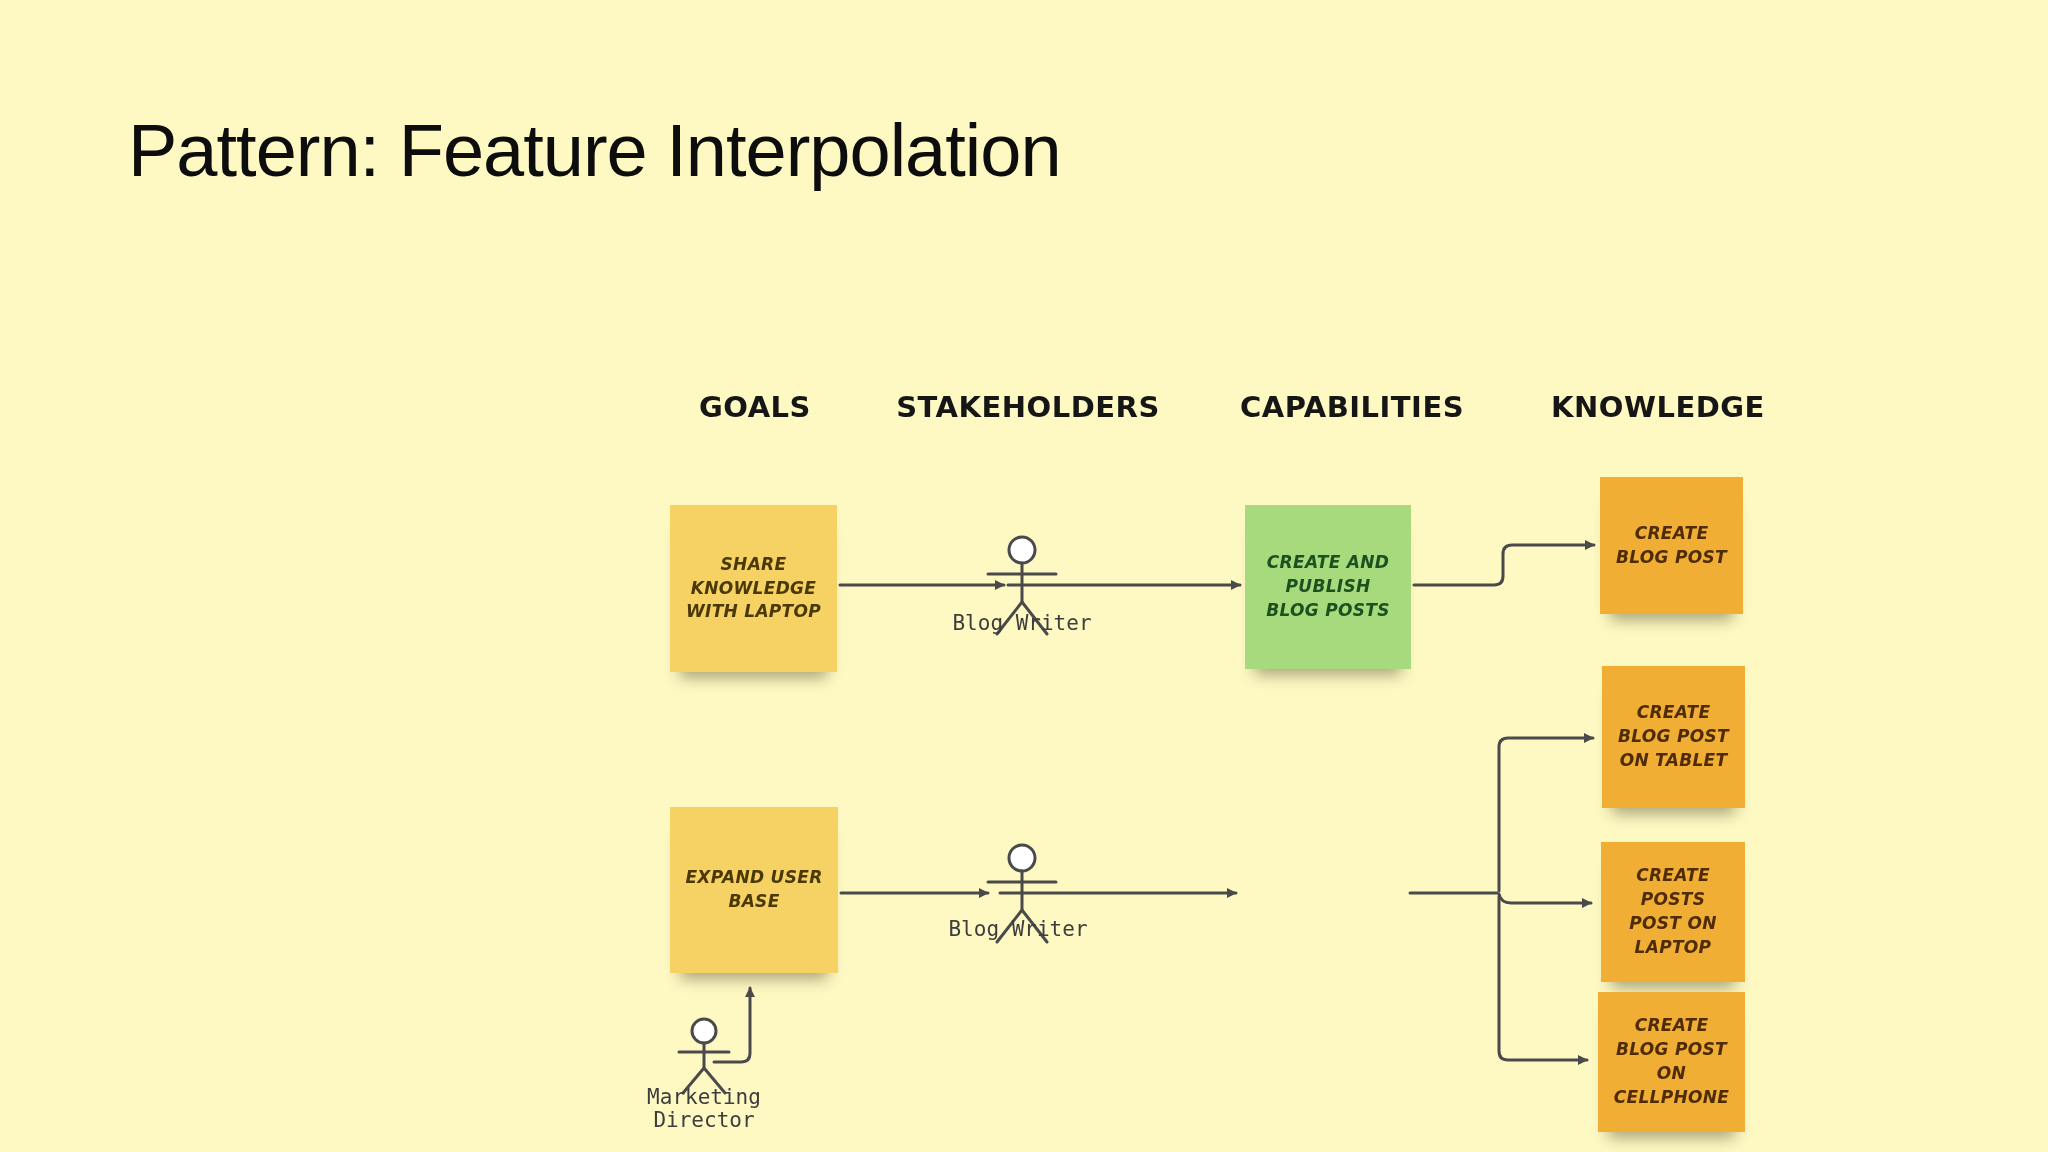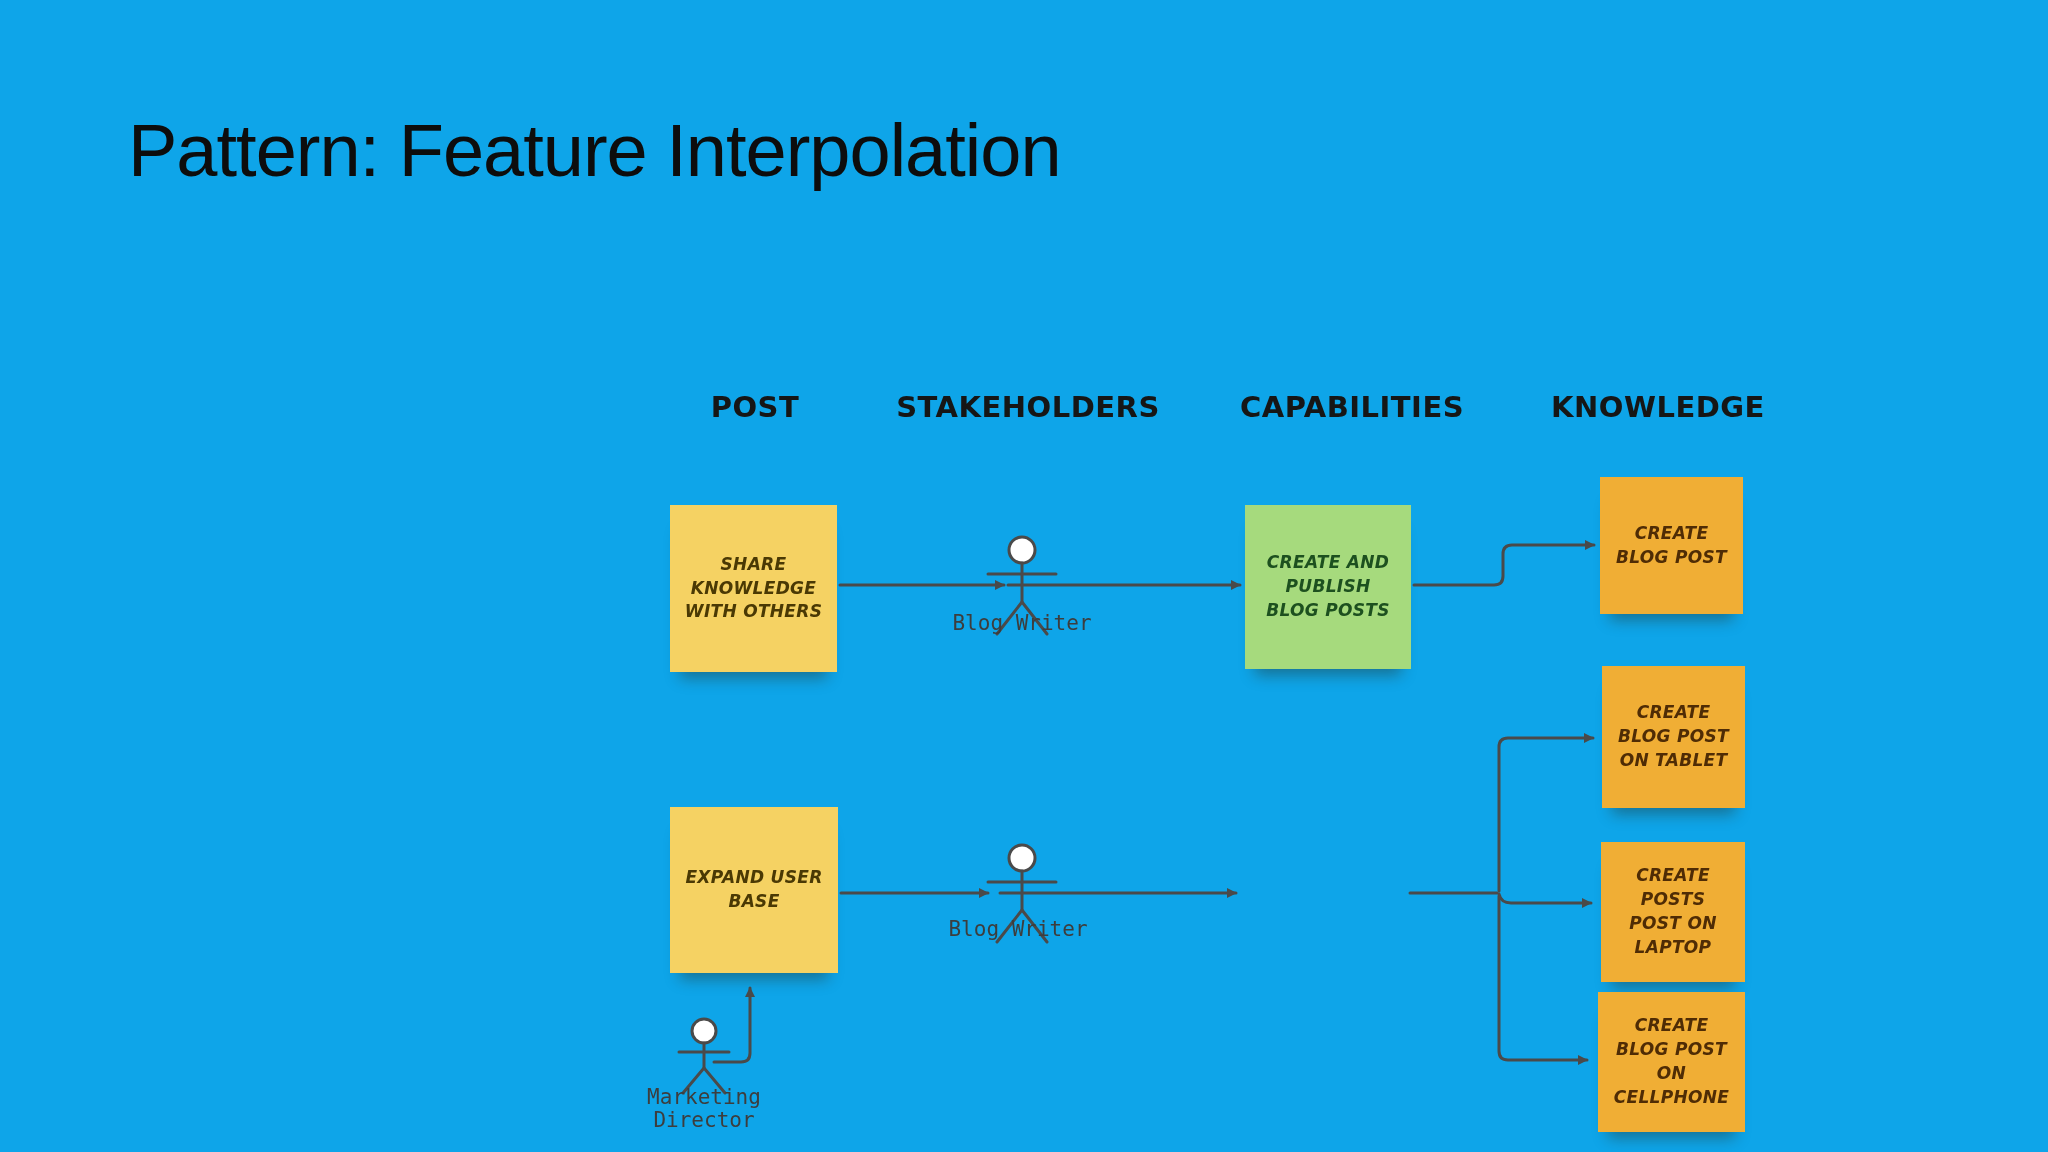"Pattern: Feature Interpolation" .slide { background: #0ea5e9 -> #fef9c3 }
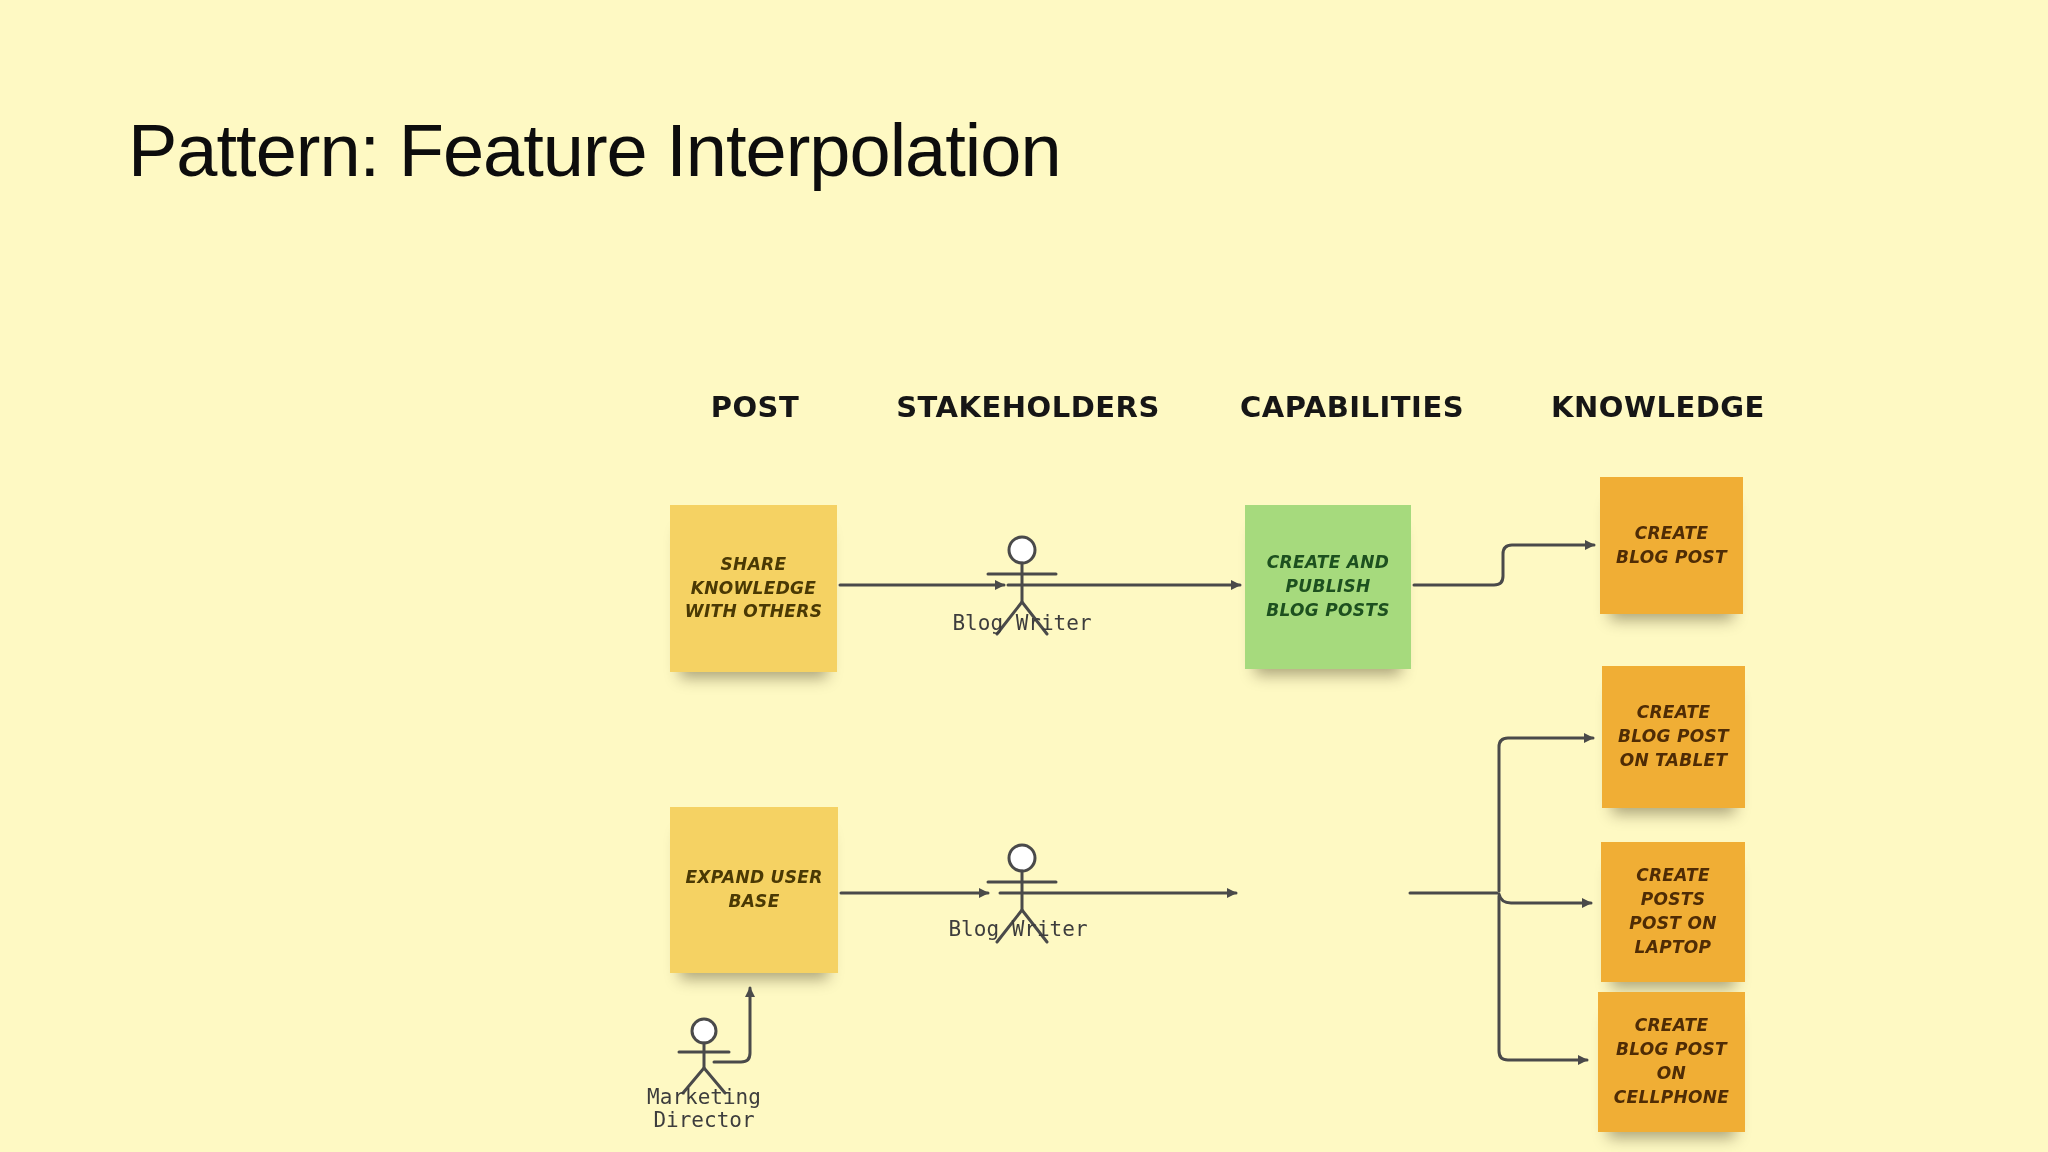"POST" div.col-header { text: POST -> GOALS }
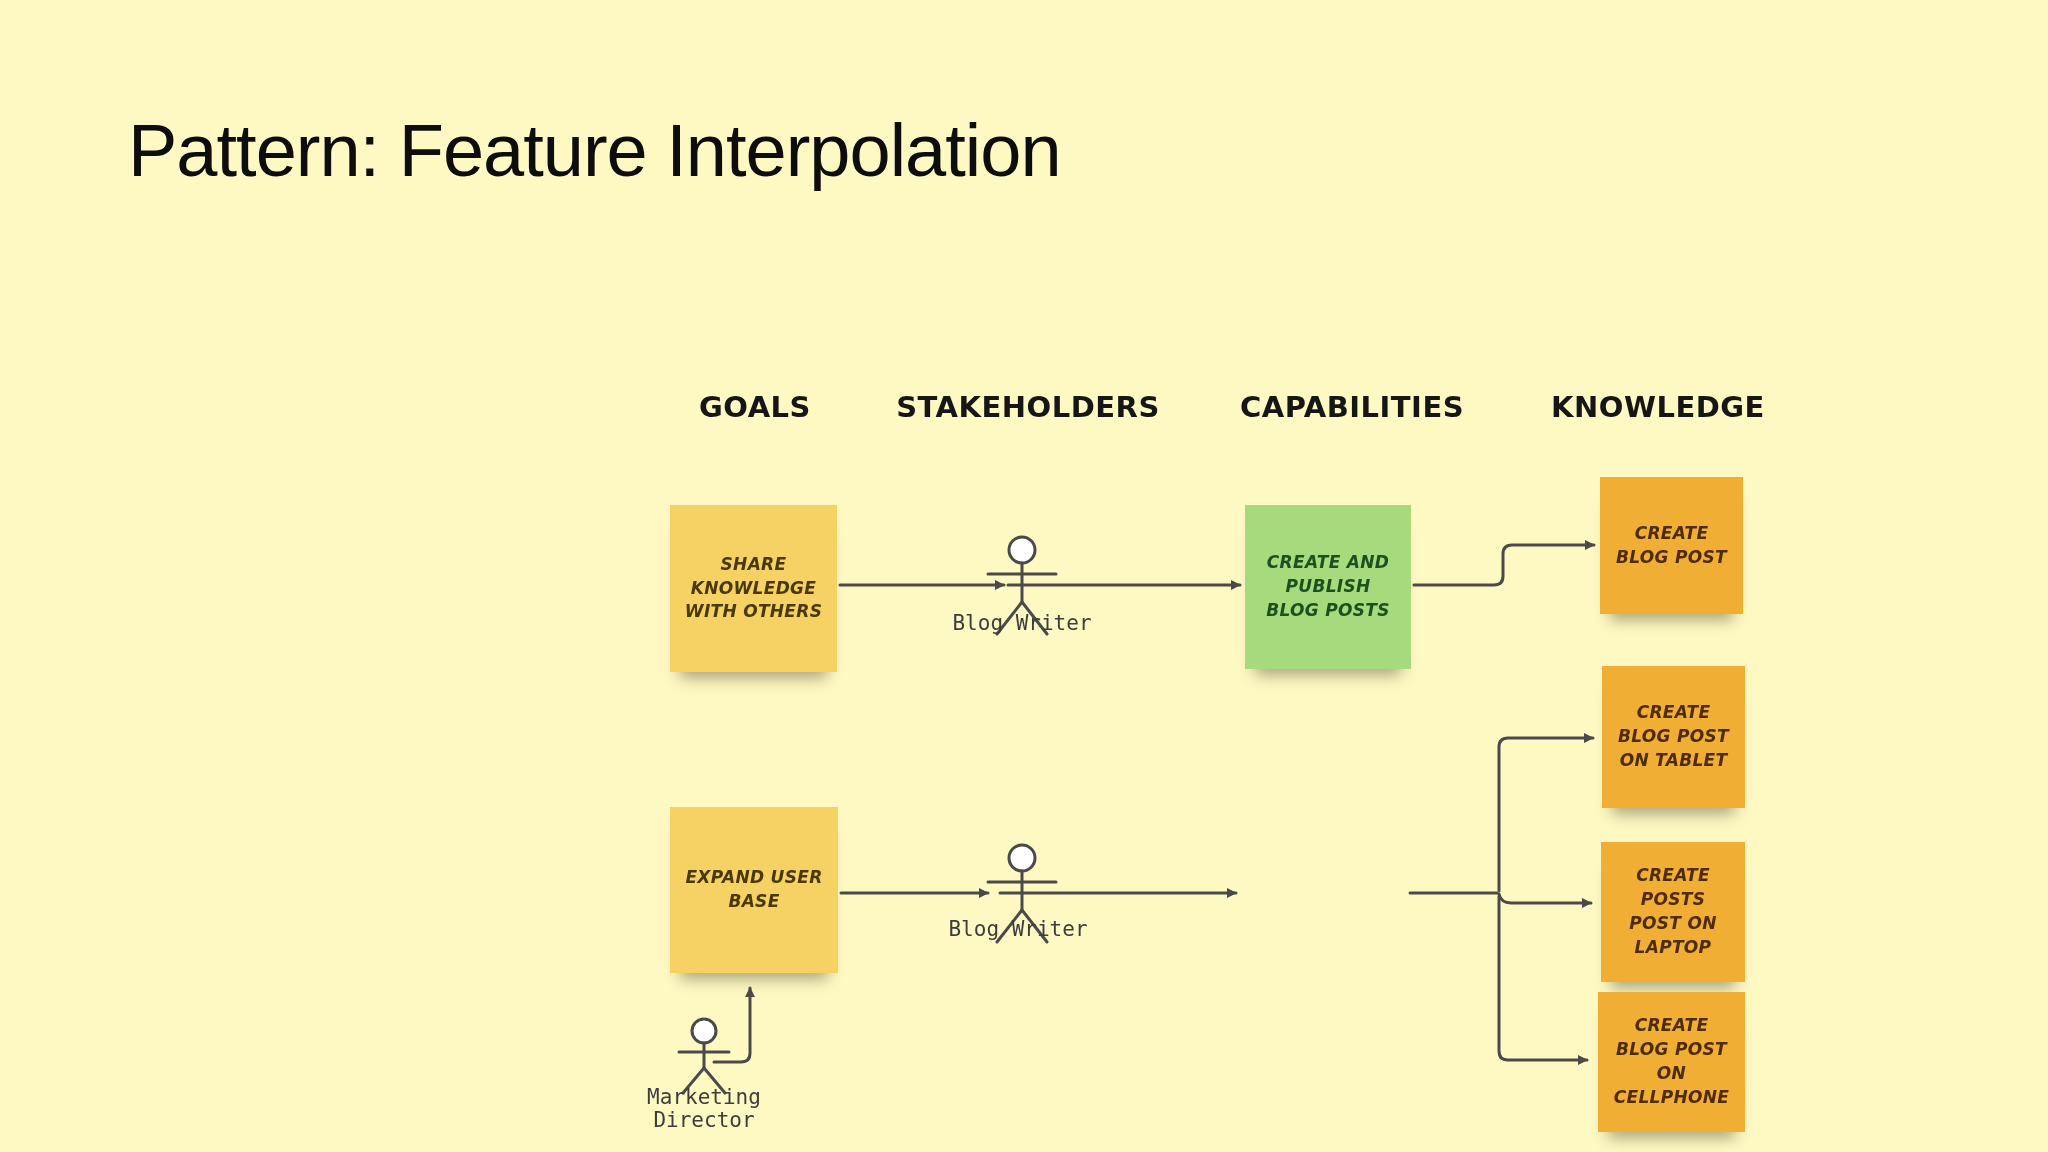"SHARE KNOWLEDGE WITH OTHERS" span { text: OTHERS -> LAPTOP }
